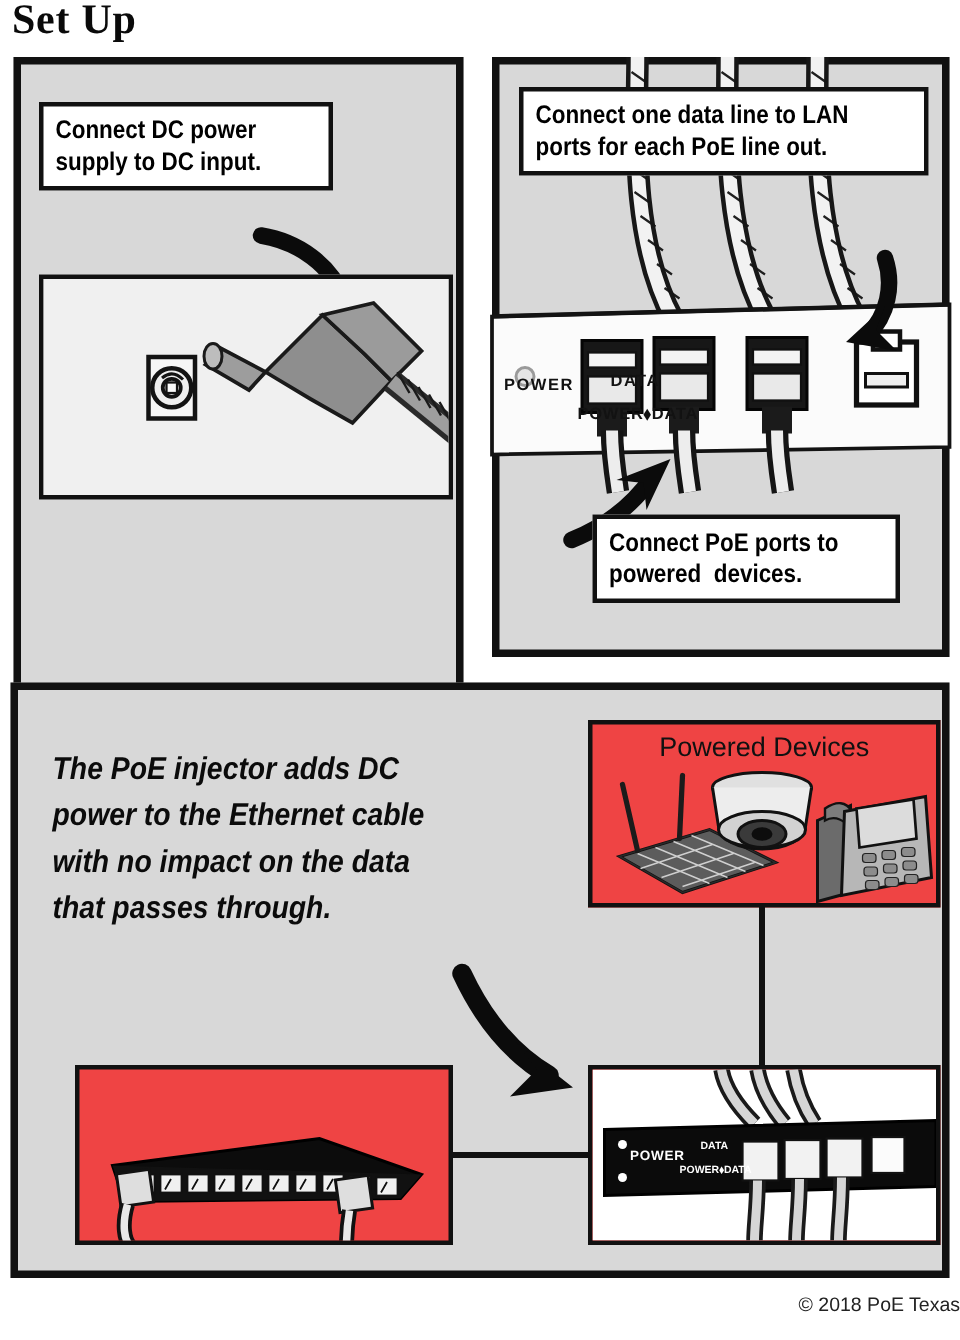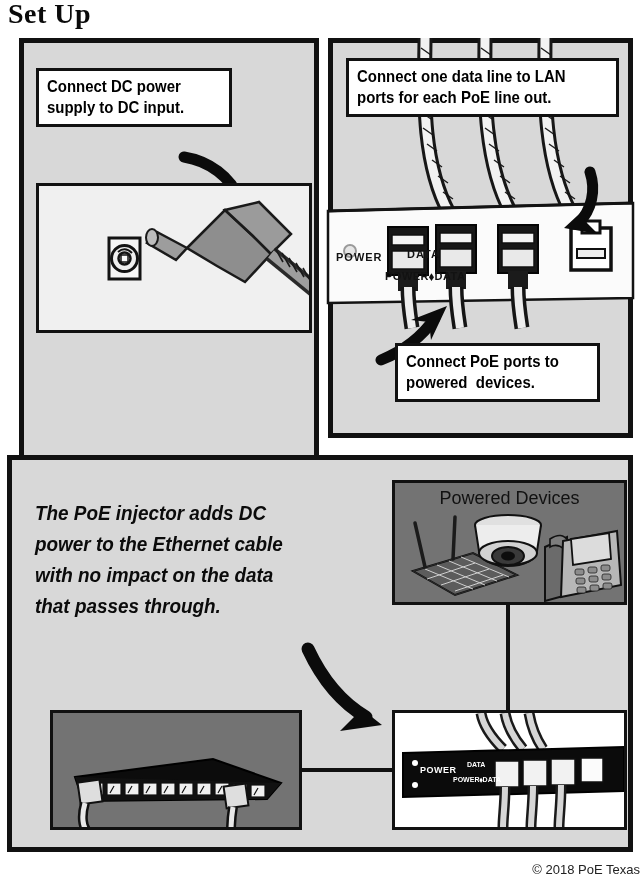"Connect DC power" #panel-left { left: 19px -> 9px }
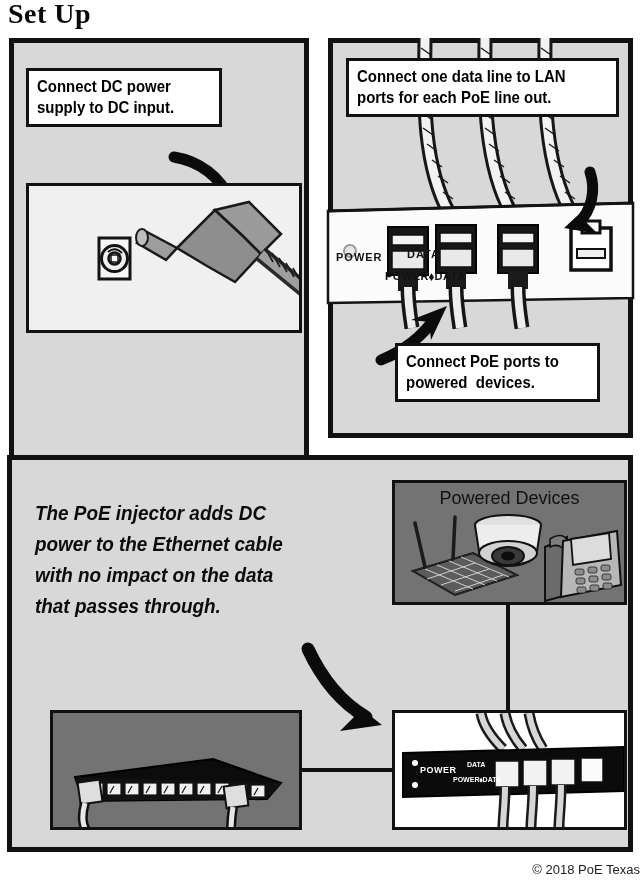"Powered Devices" .subbox { background: #737373 -> #ef4444 }
